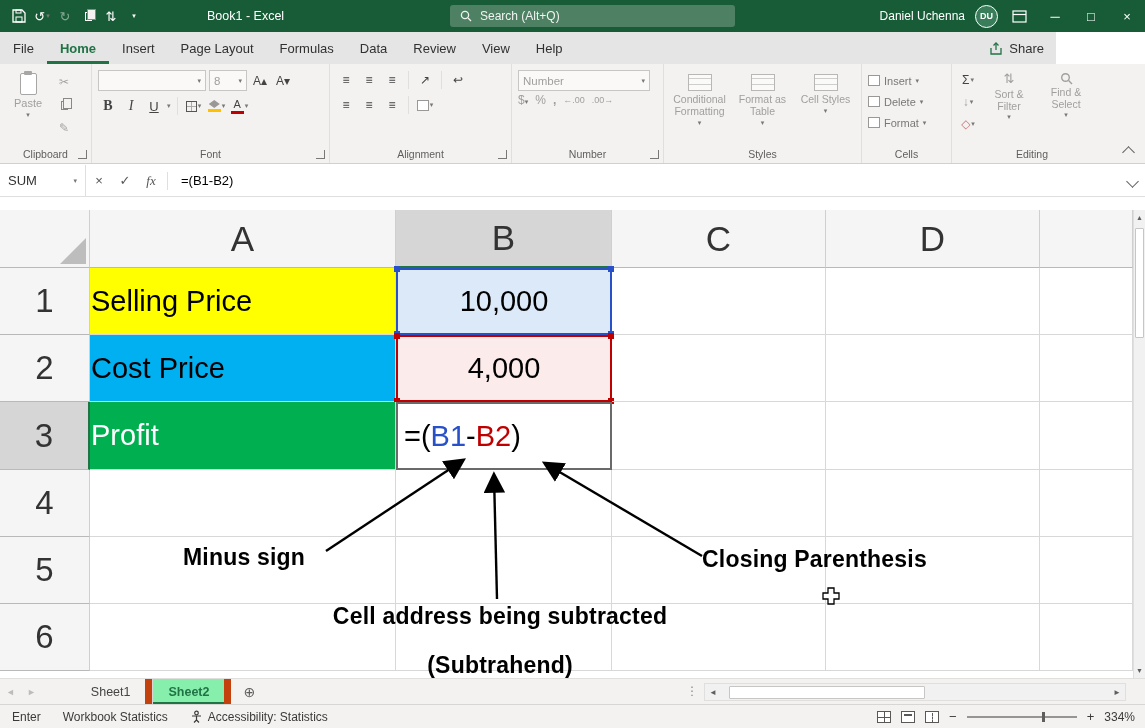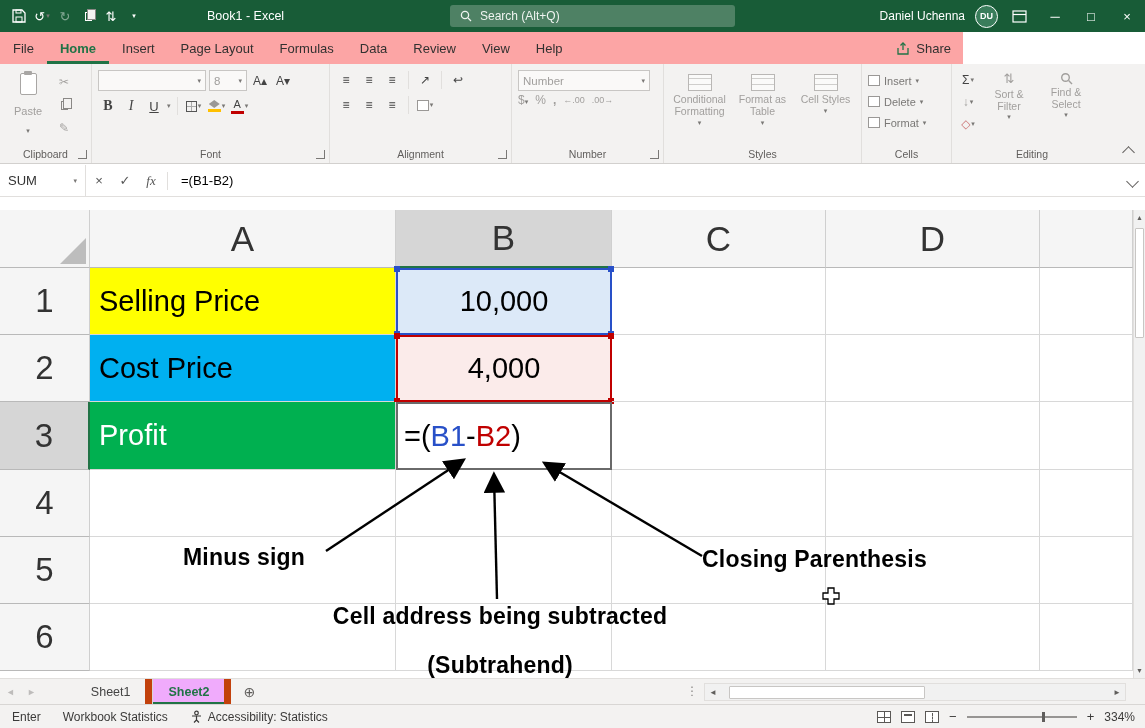"File" #tabrow { background: #fca5a5 -> #e5e5e5; width: 963px -> 1056px }
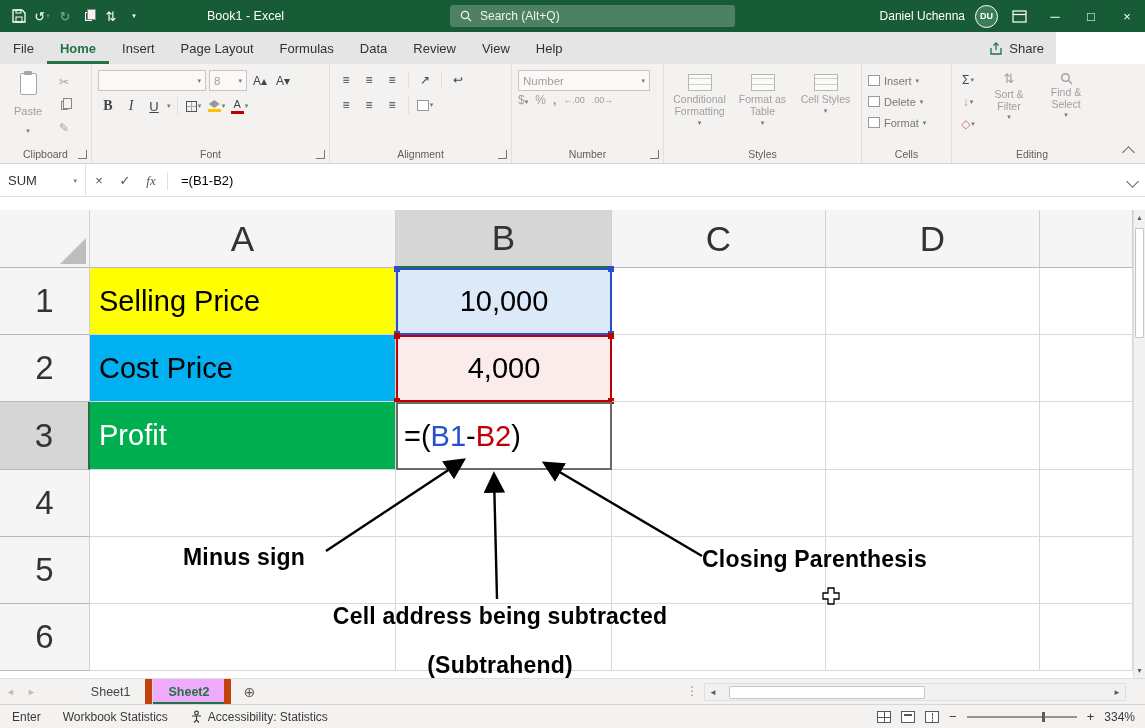"Paste" .bigbtn { gap: 10px -> 2px }
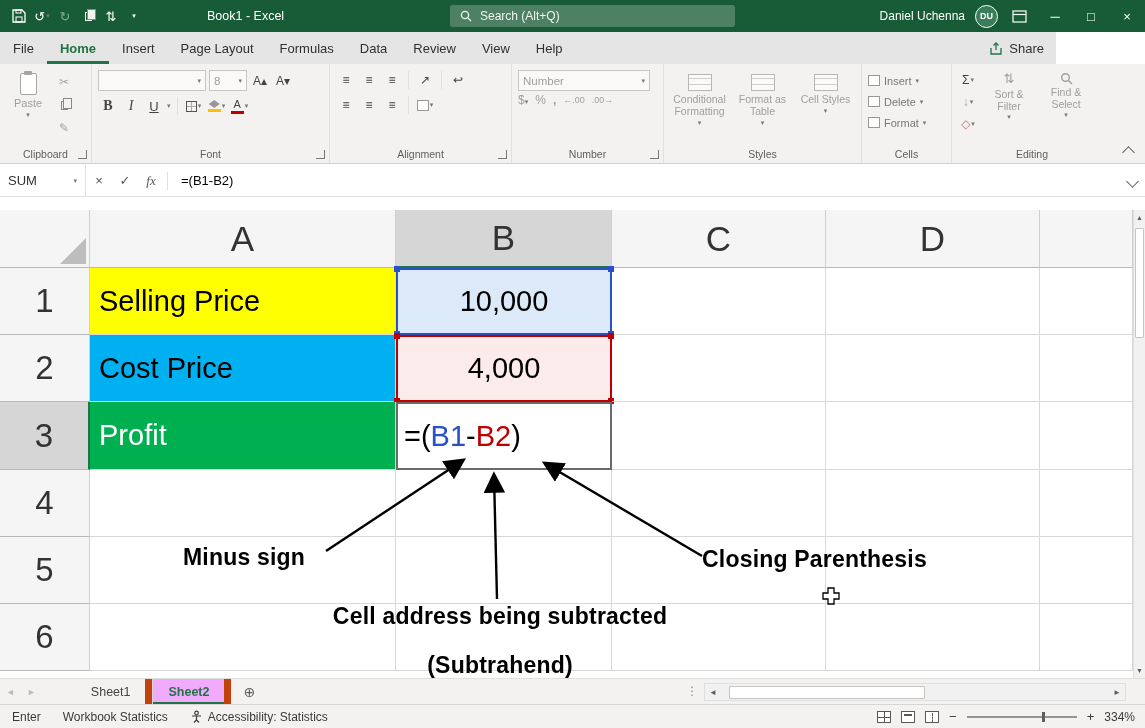"Selling Price" .cell.lbl { padding-left: 9px -> 1px }
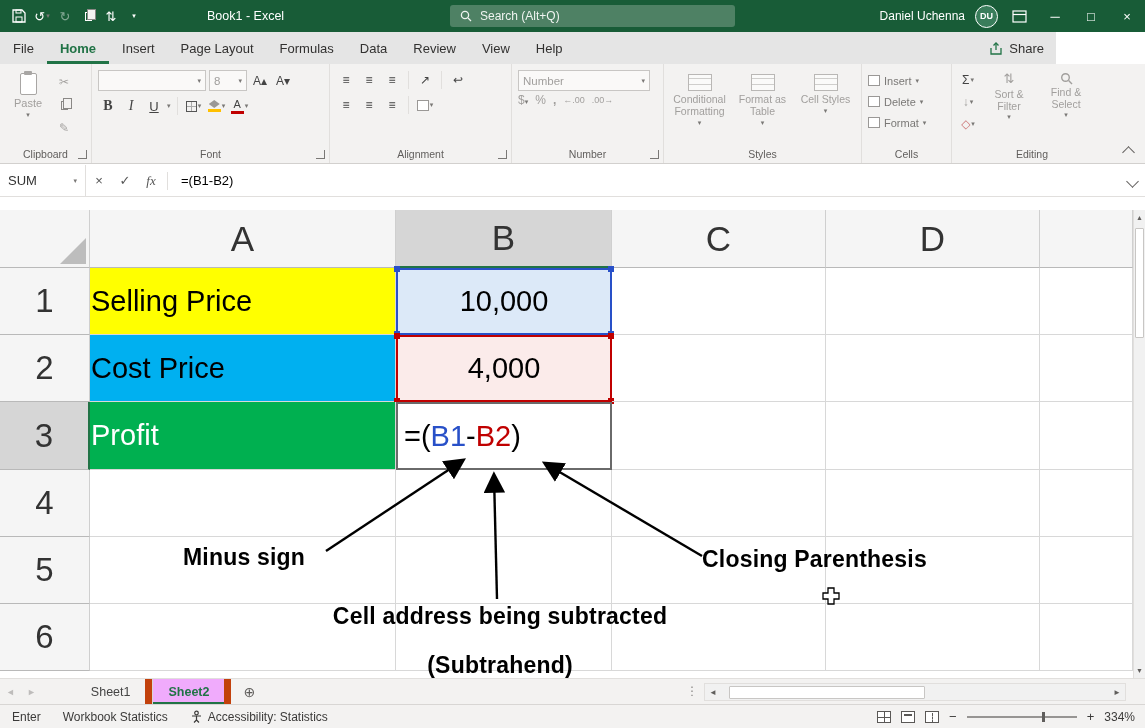"Sheet2" .stab.active { background: #f0abfc -> #86efac }
